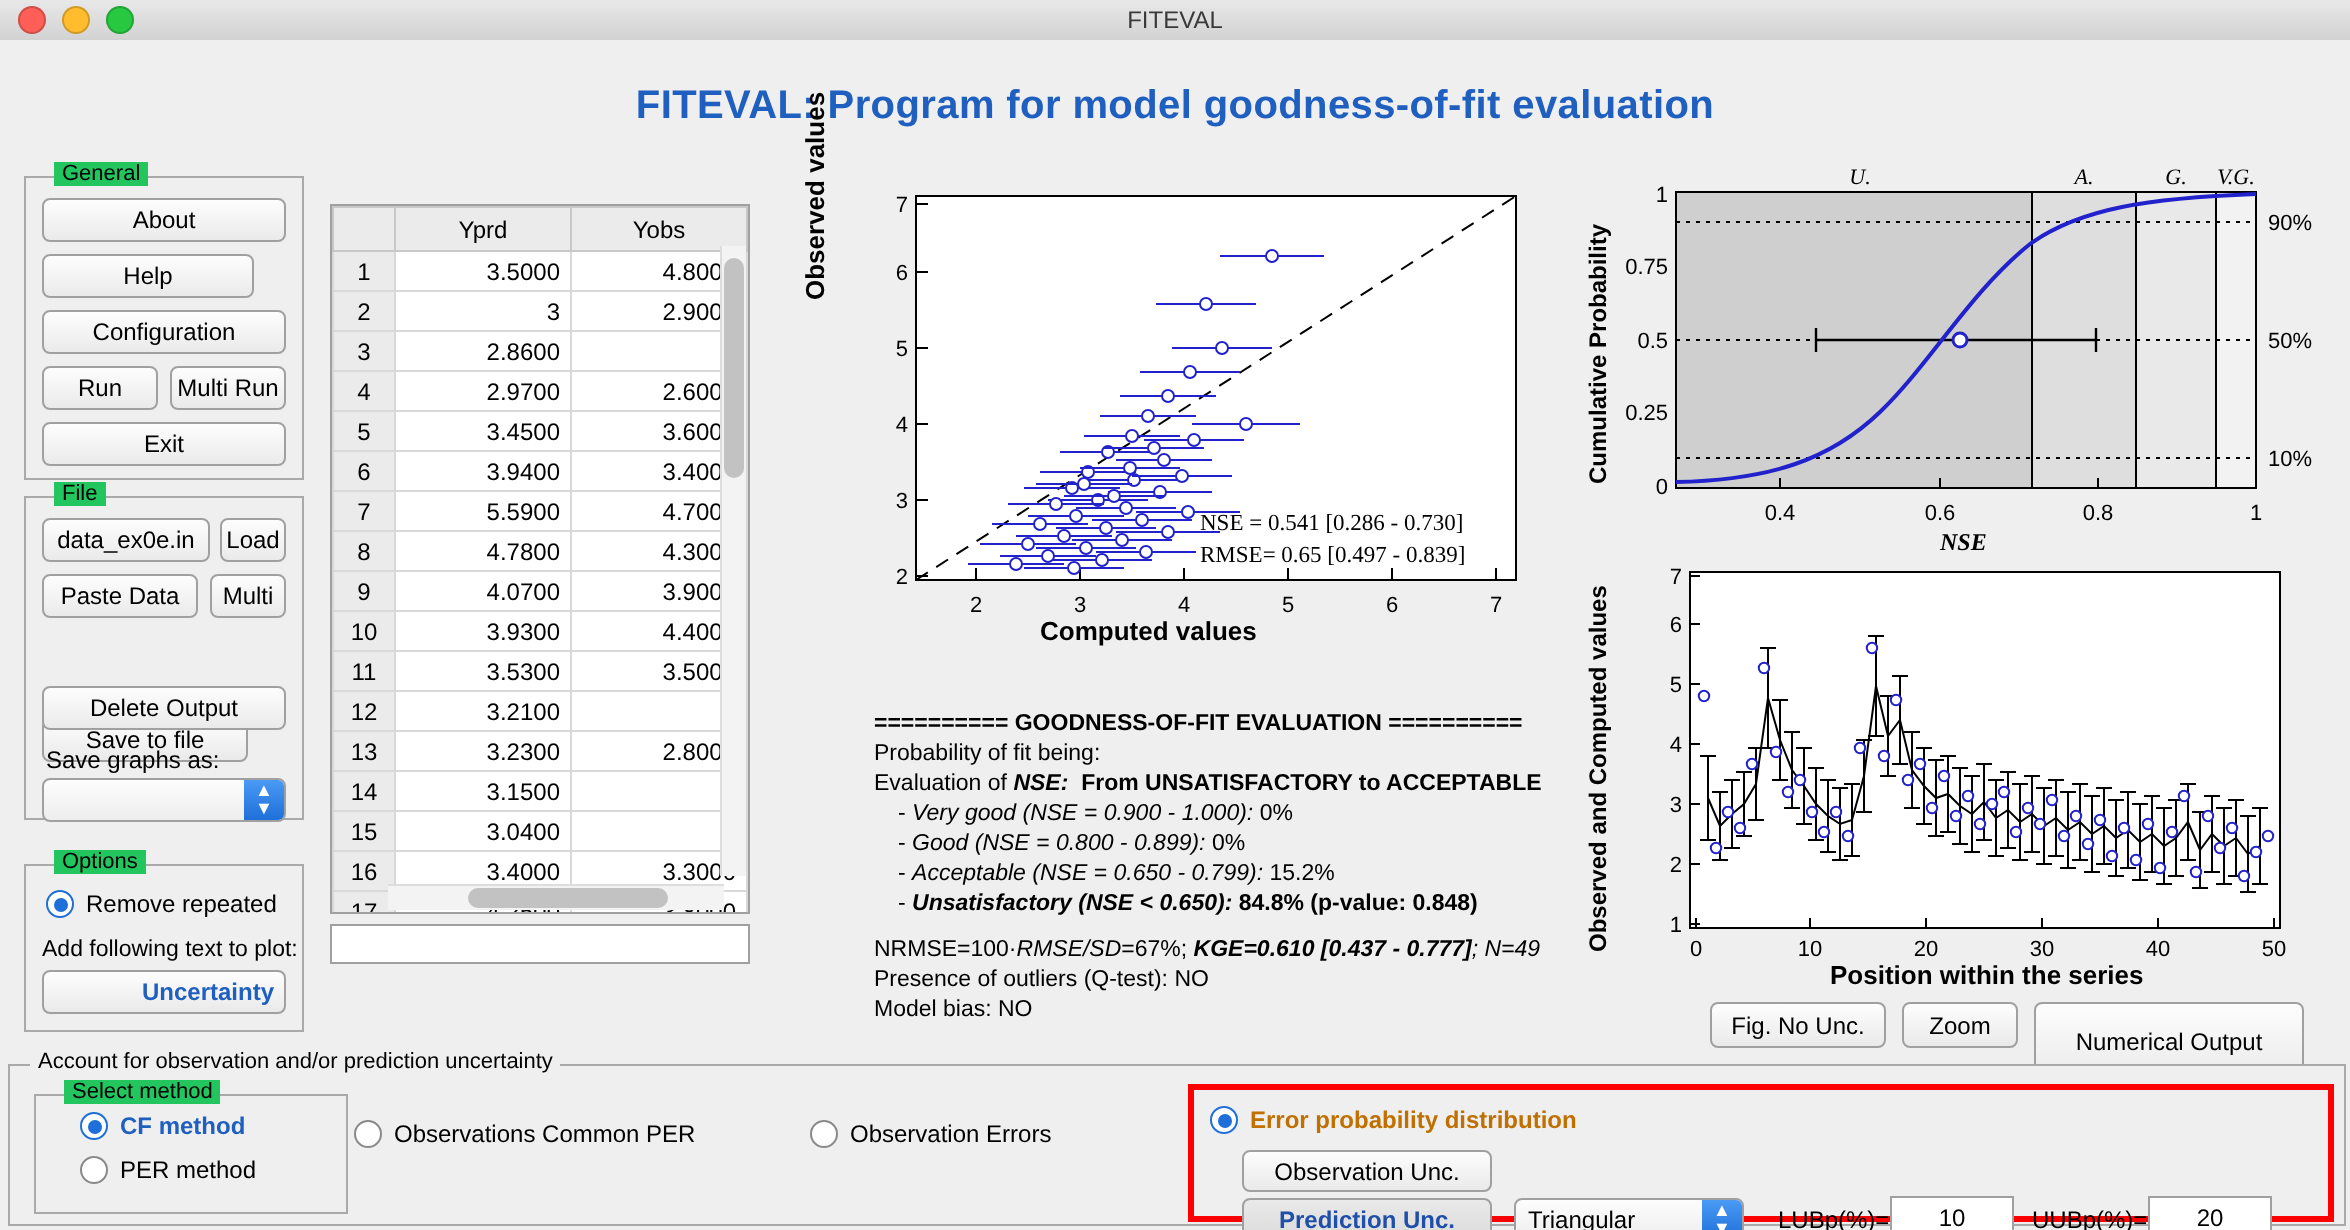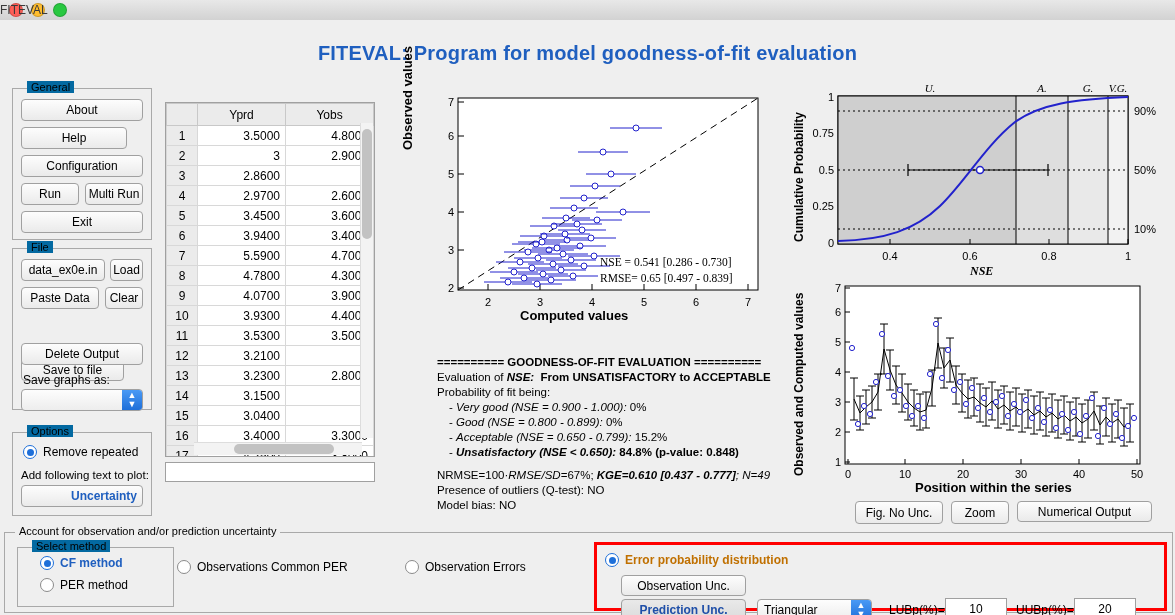"FITEVAL" #win-title { text-align: none -> center }
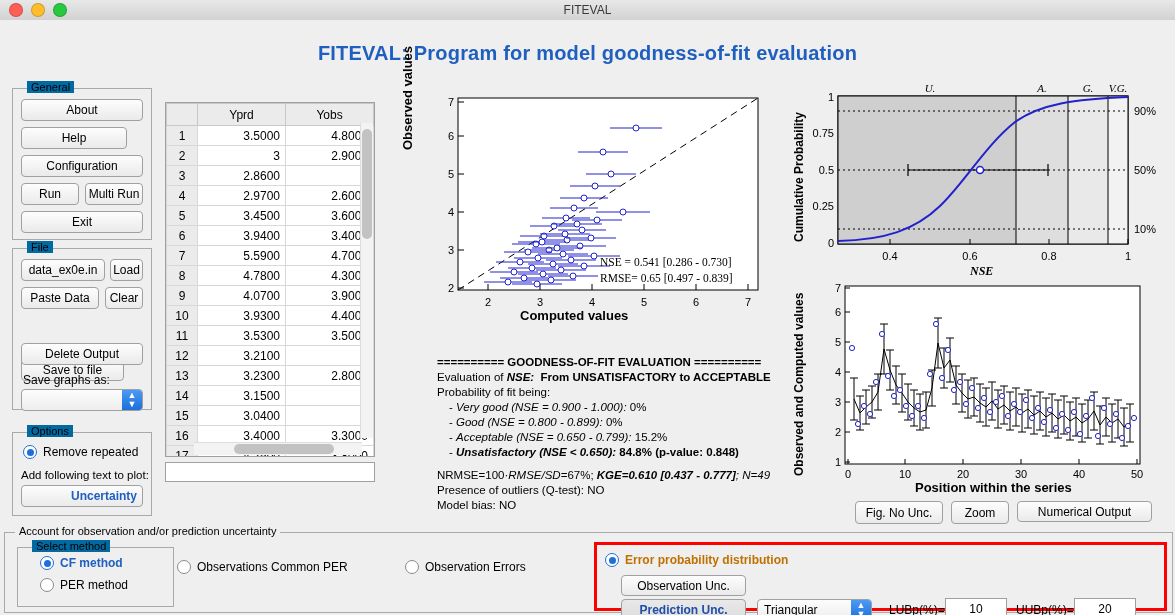"General" .panel > .legend { background: #0369a1 -> #22c55e }
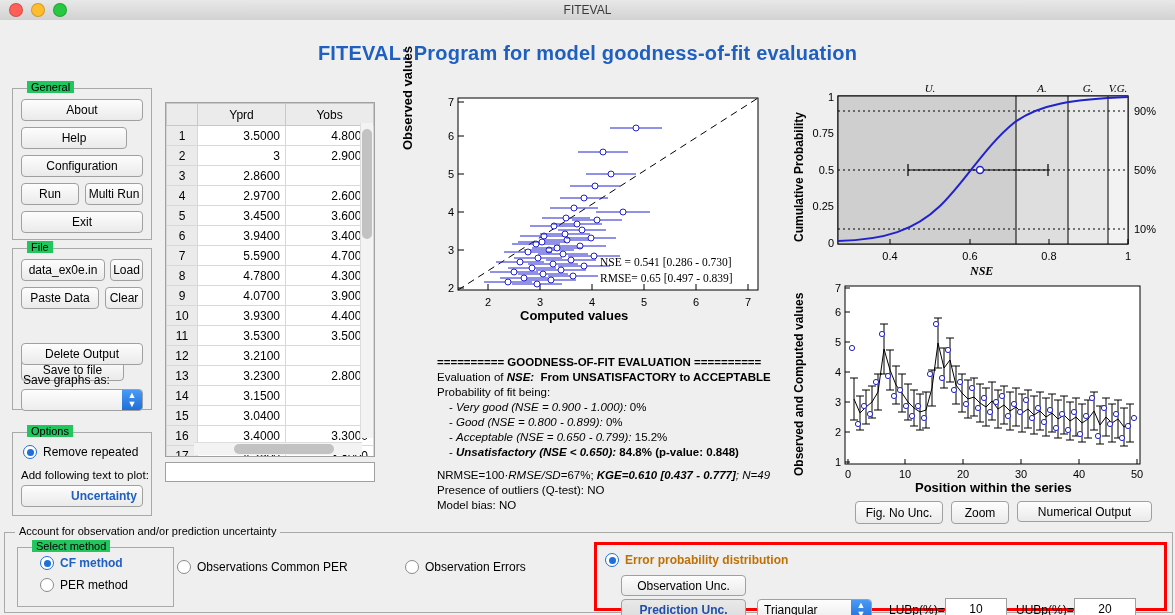"Clear" div.btn { text: Clear -> Multi }
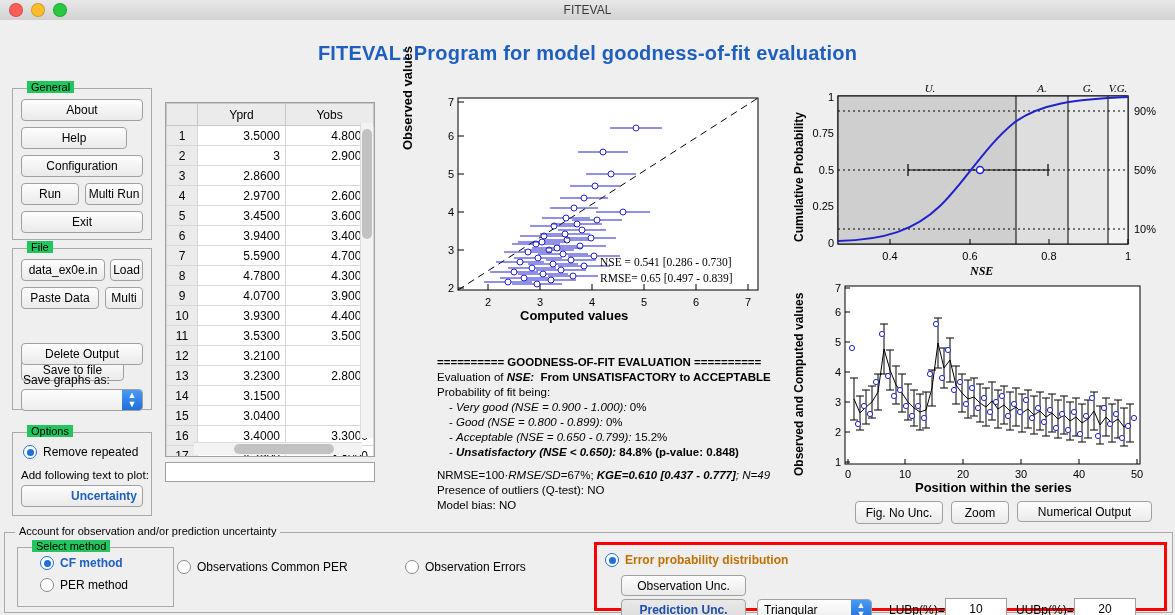"Evaluation of NSE: From UNSATISFACTORY" div { order: before "Probability of fit being:" -> after "Probability of fit being:" }
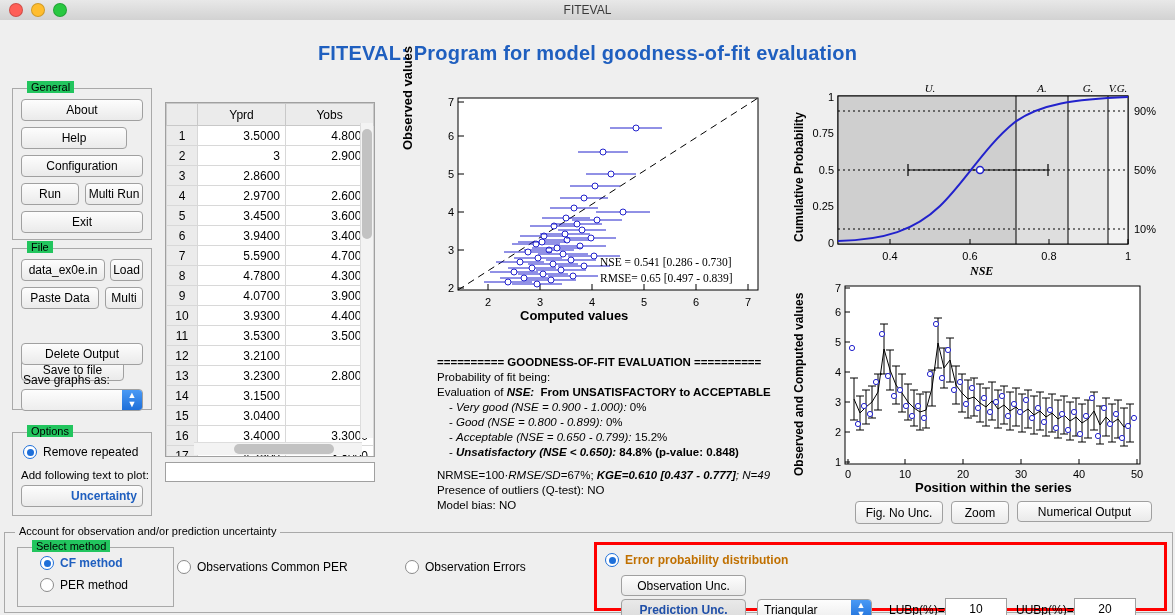"Numerical Output" div.btn { height: 21px -> 40px }
